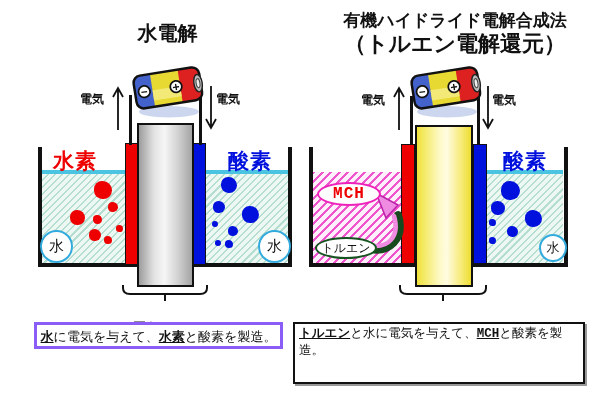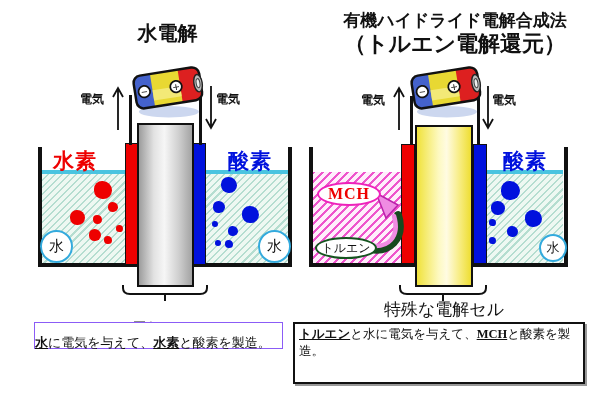"水電解" .canvas { font-family: Liberation Serif, serif -> Liberation Mono, monospace }
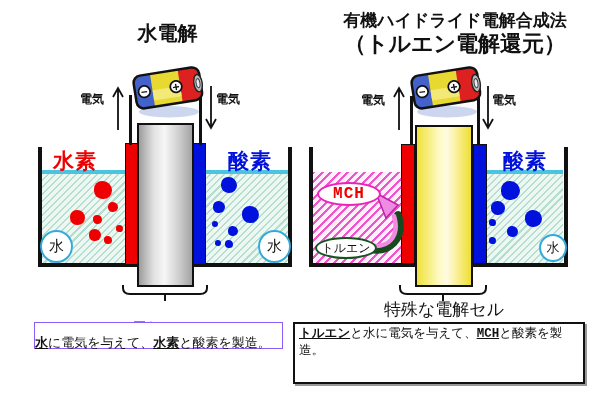"特殊な電解セル" div.abs { html: <div>特殊な電解セル</div> -> none }
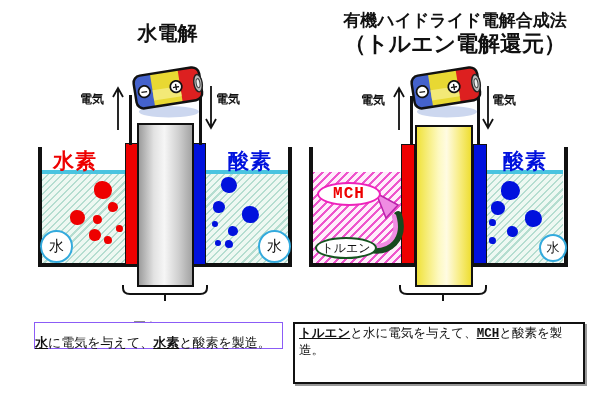"水に電気を与えて、水素と酸素を製造。" .caption.left { border: 1px solid #8b5cf6 -> 3px solid #8b5cf6; padding-top: 11px -> 3px; text-align: left -> center }
